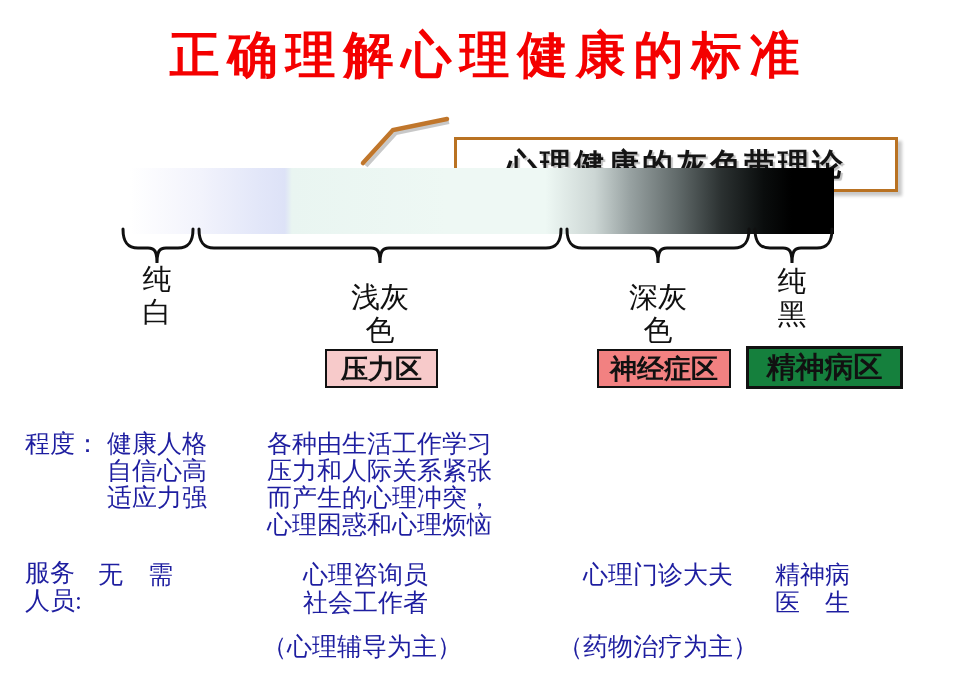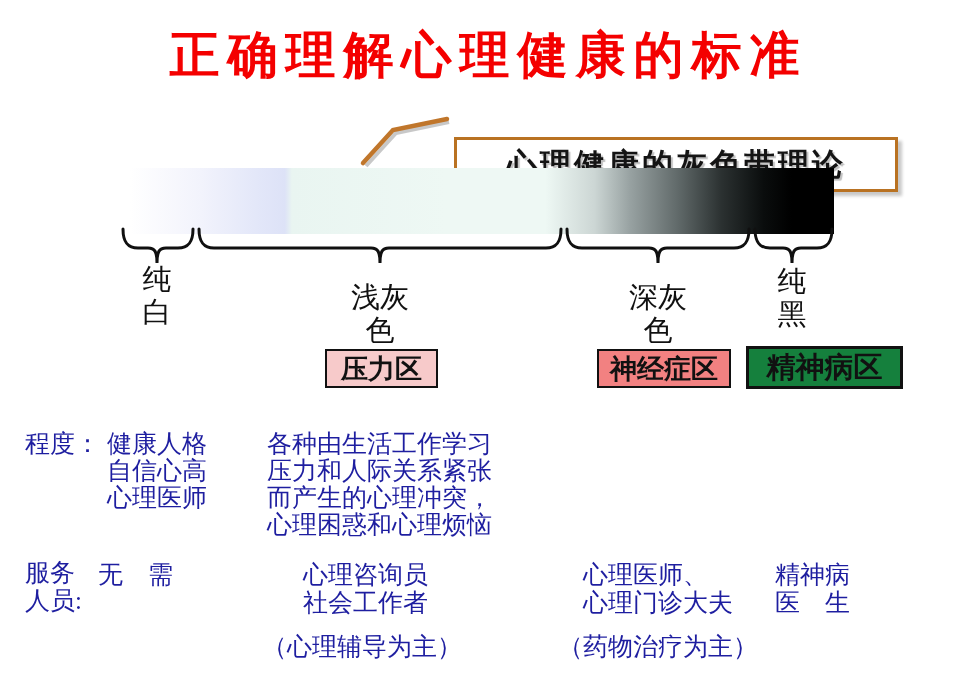"心理医师" div { text: 心理医师 -> 适应力强 }
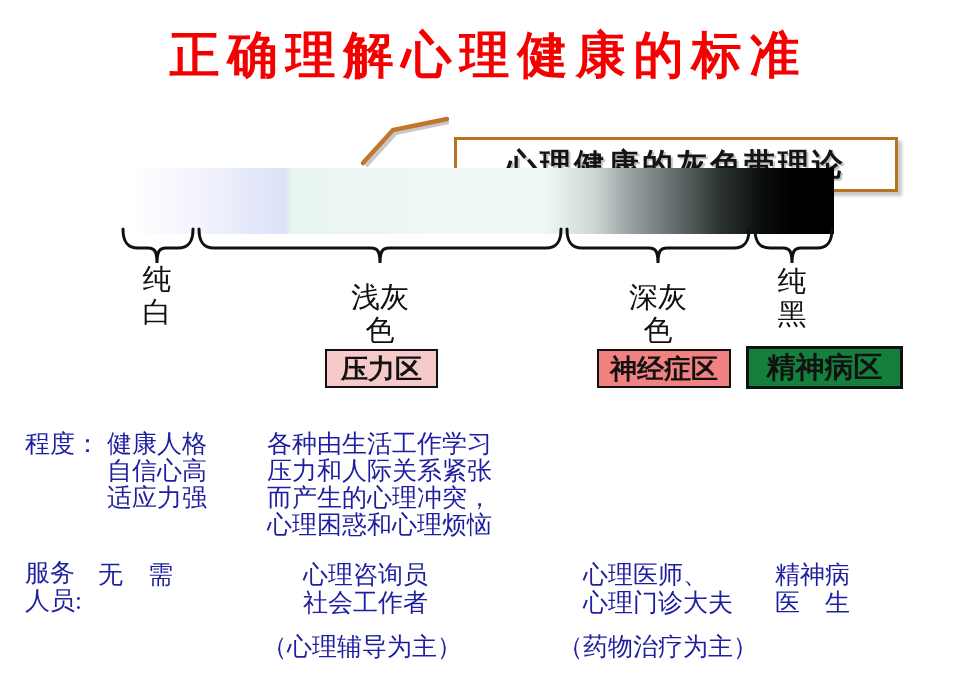"心理医师、" div { html: <div>心理医师、</div> -> none }
